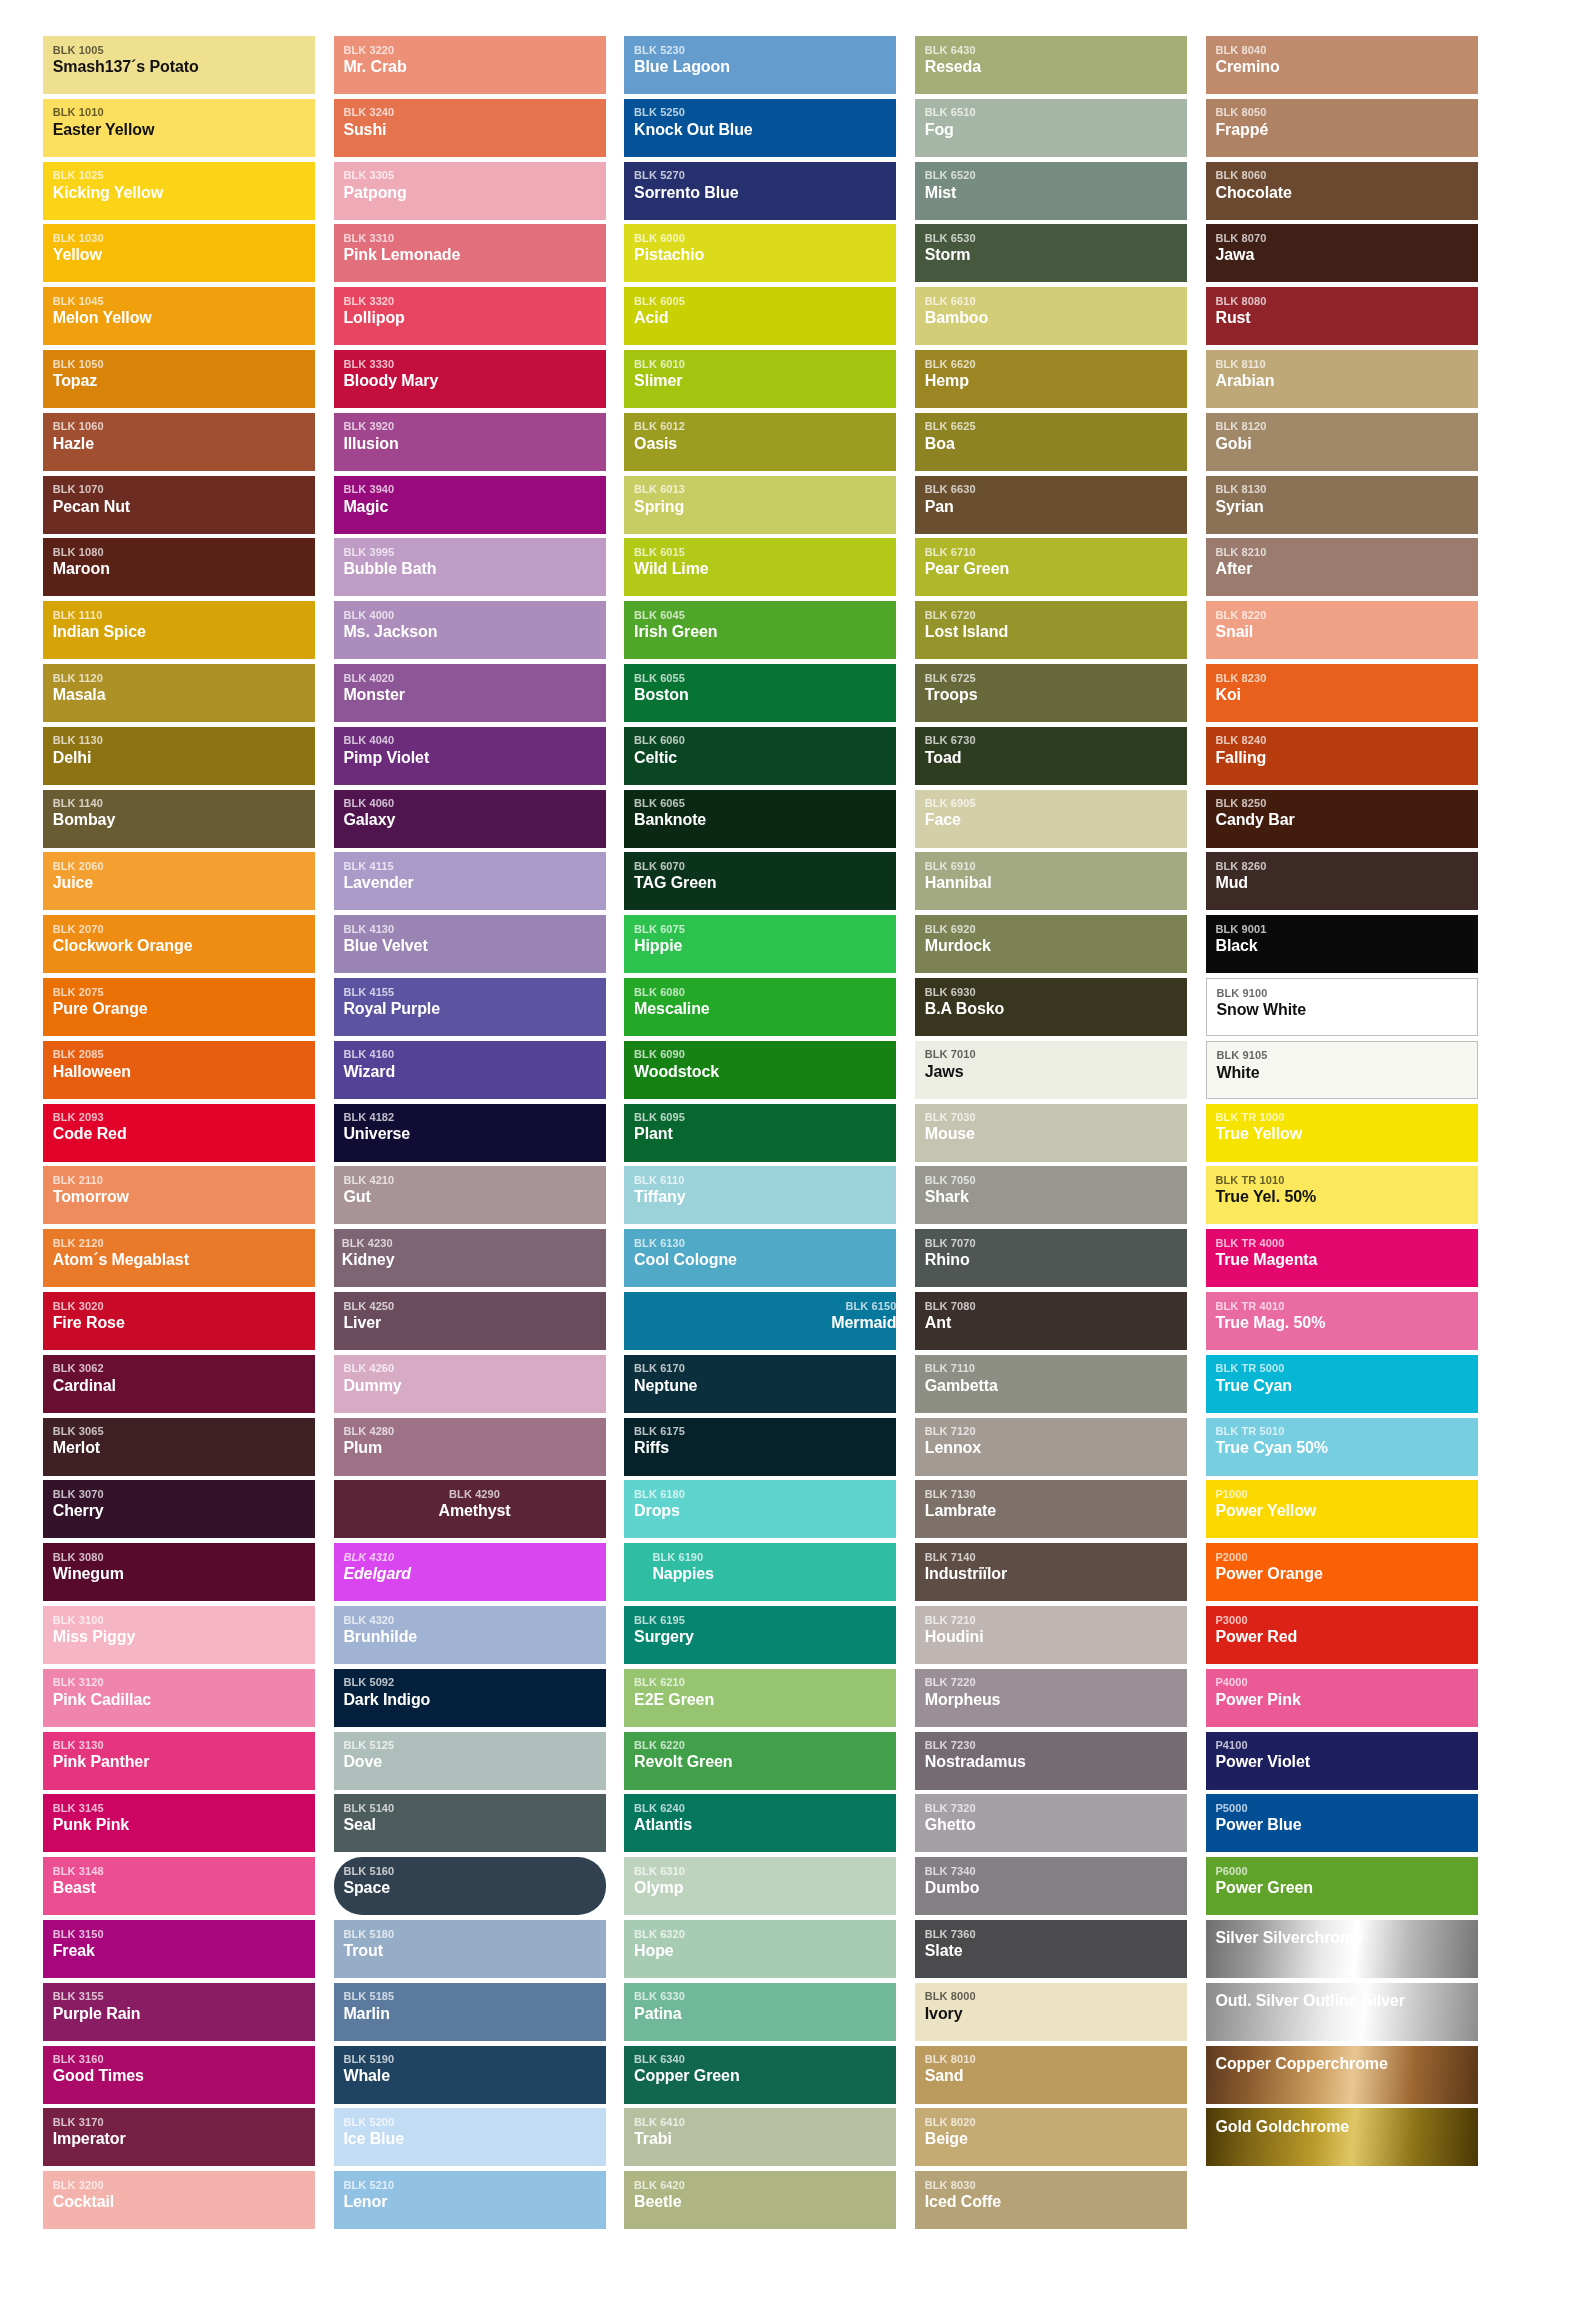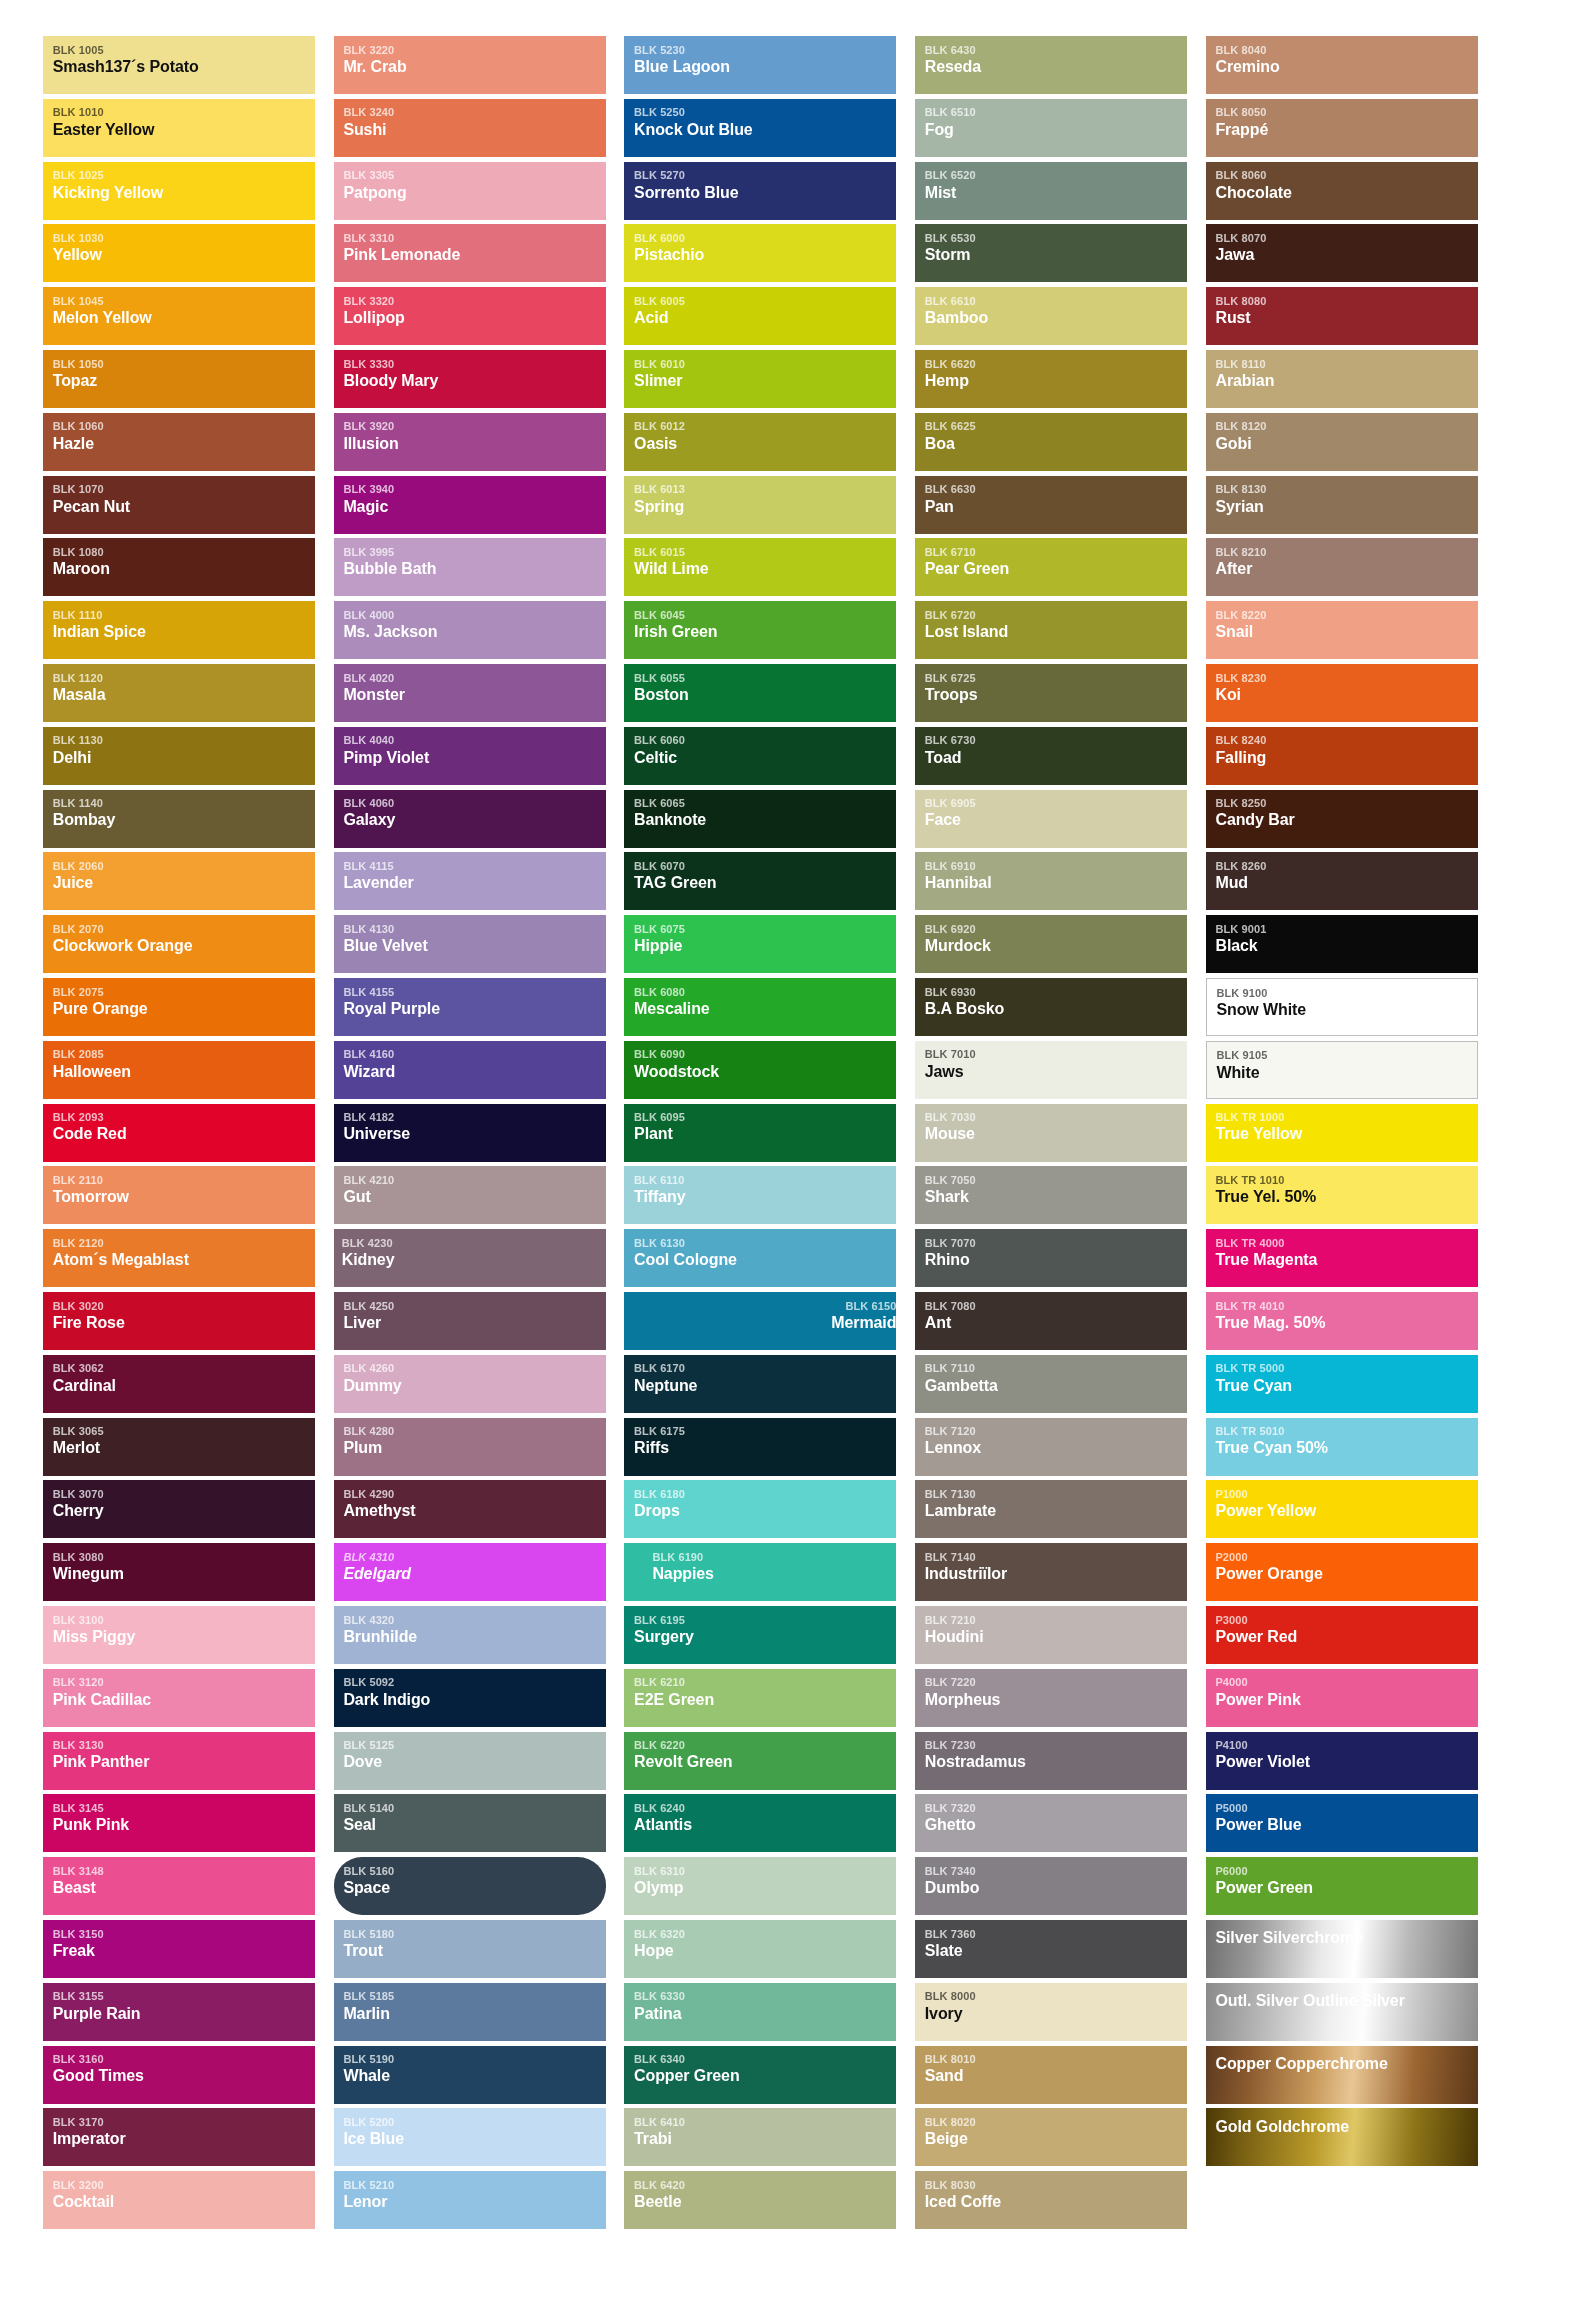"BLK 4290" div.swatch { text-align: none -> center }
